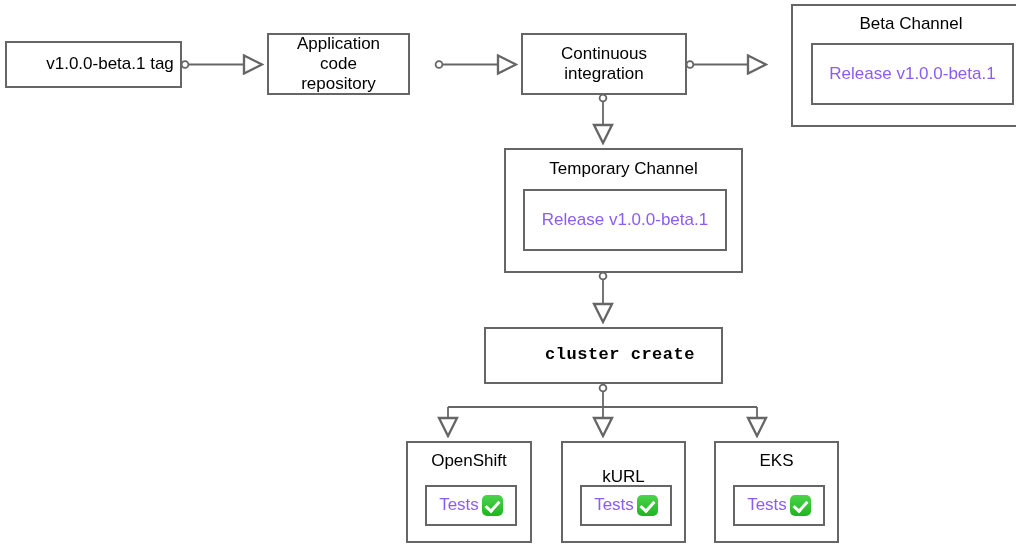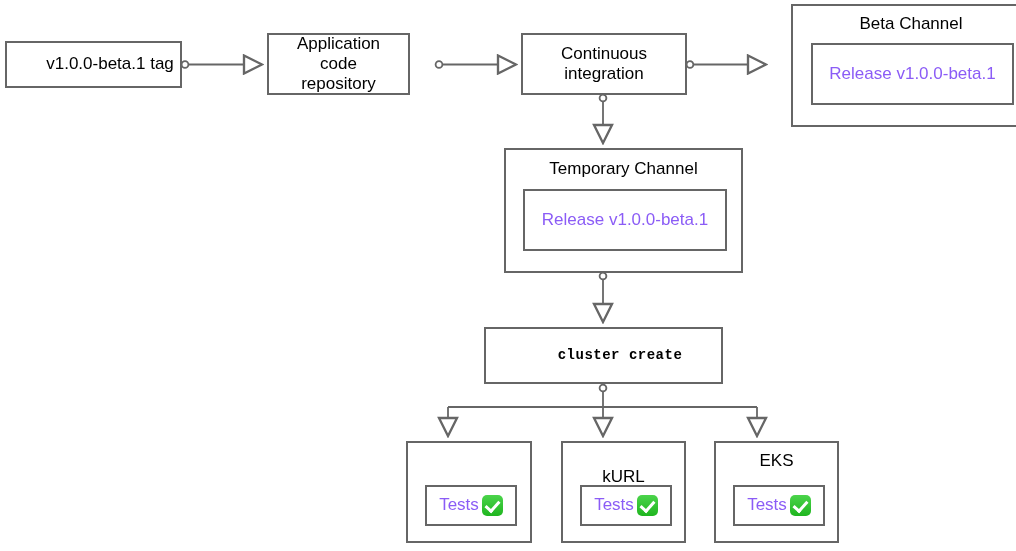"cluster create" .mono { font-size: 14px -> 17px }
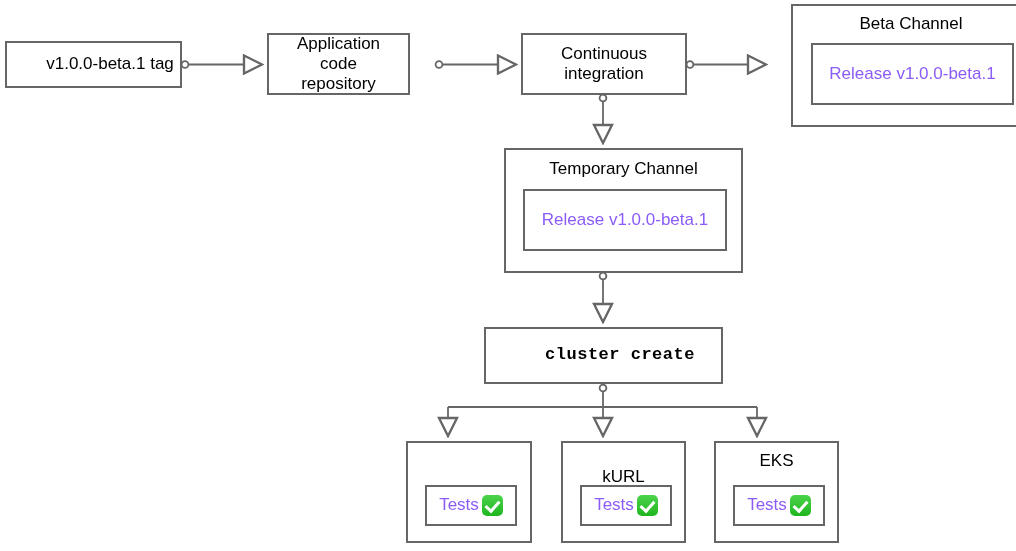"OpenShift" div.container-title { html: none -> <div>OpenShift</div> }
